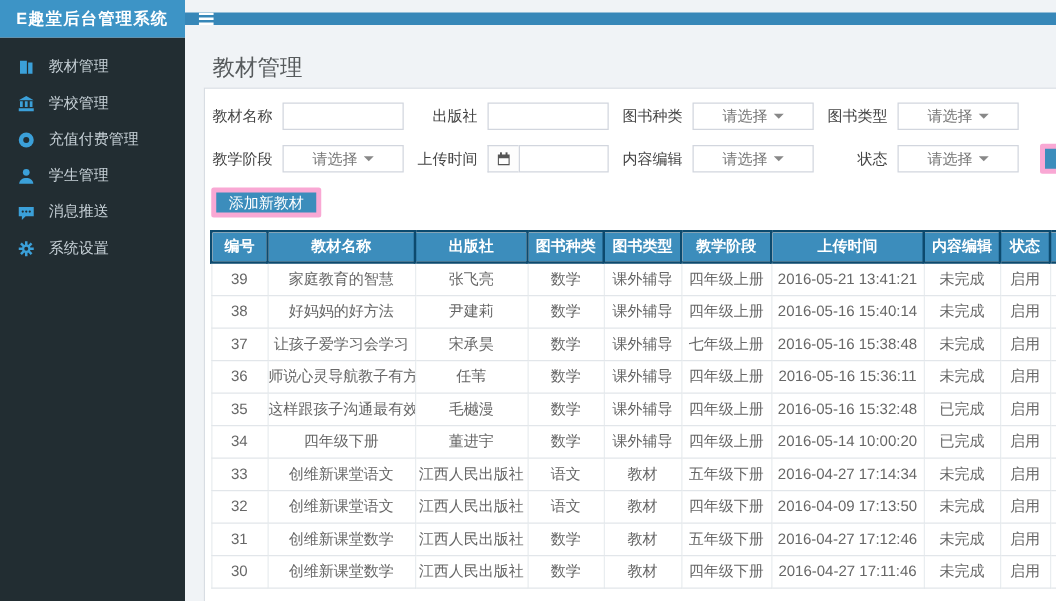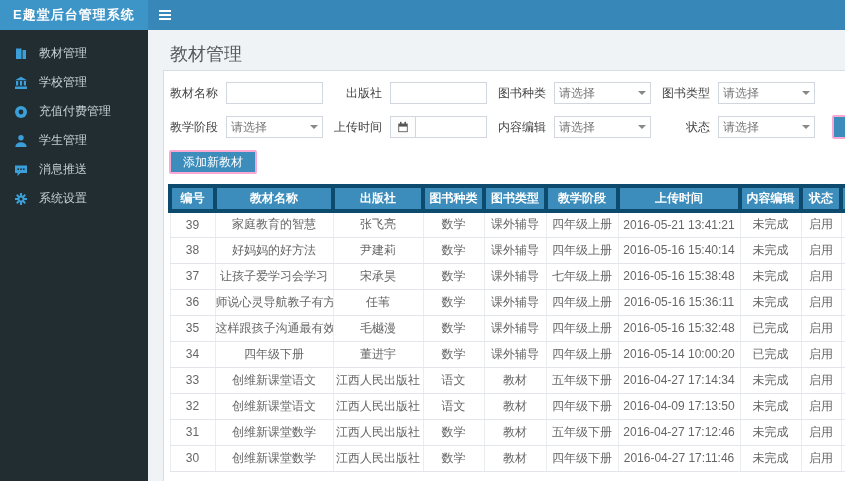"E趣堂后台管理系统" .topbar { align-items: none -> center }
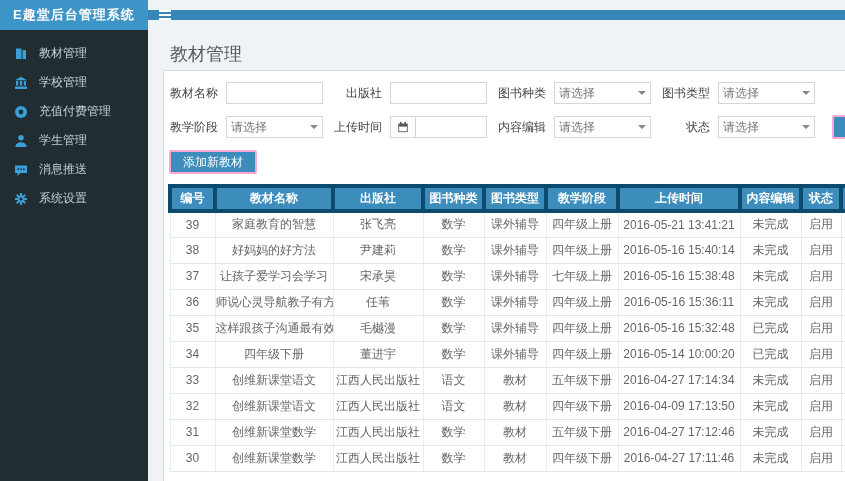"请选择" .fselect { padding: 0 4px -> 0 23px }
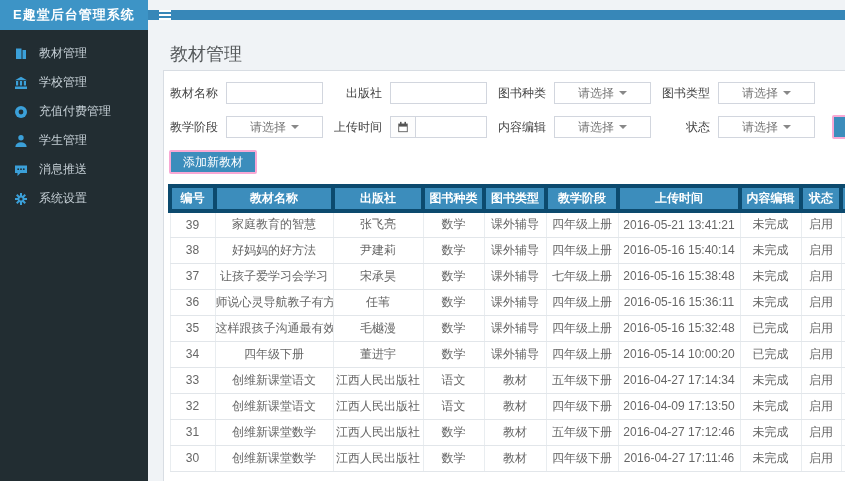"添加新教材" .btn { border: 2px solid #f9a8d4 -> 4px solid #f9a8d4 }
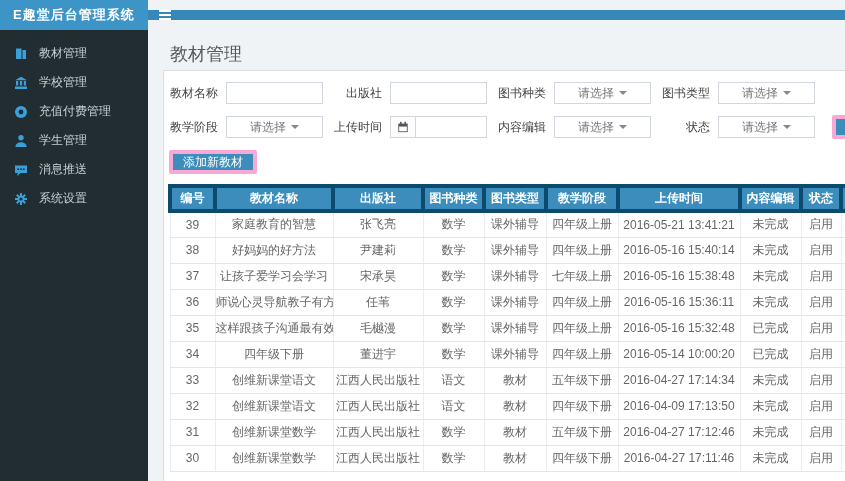"编号" th { border: 4px solid #0c4a6e -> 2px solid #0c4a6e }
